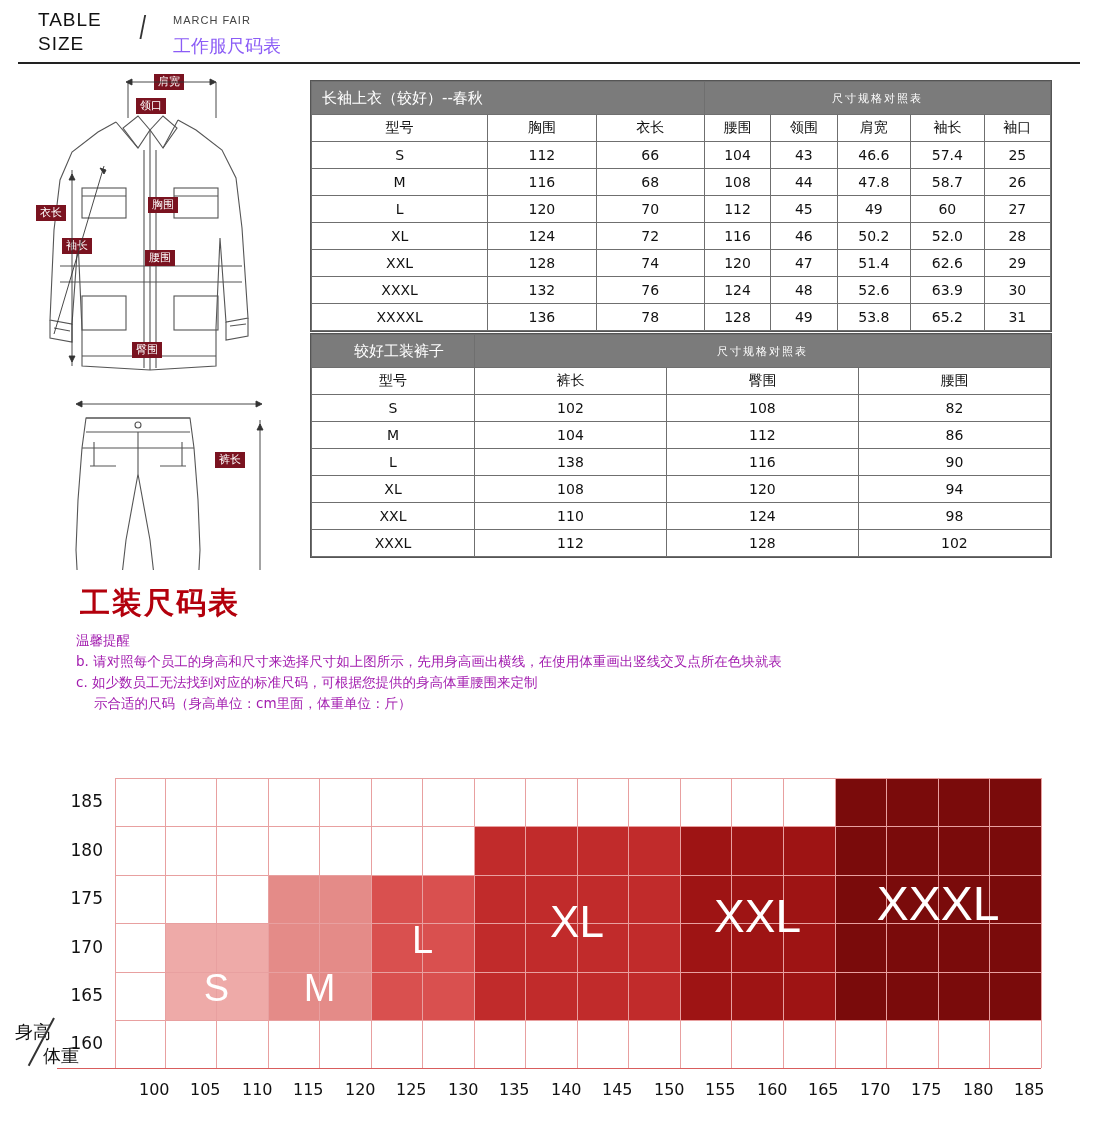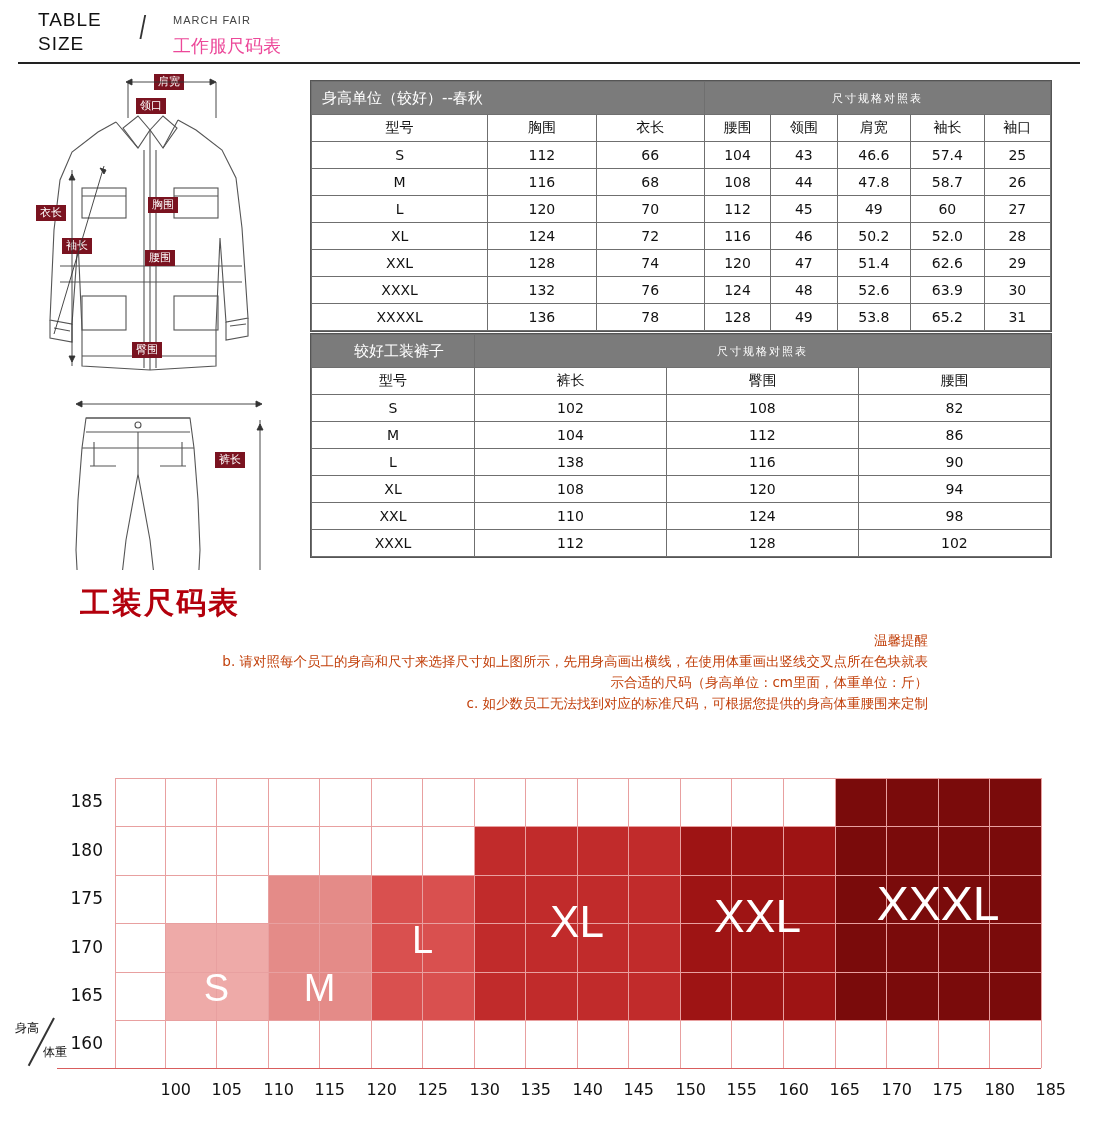"工作服尺码表" #header .right-cn { color: #ec4899 -> #8b5cf6 }
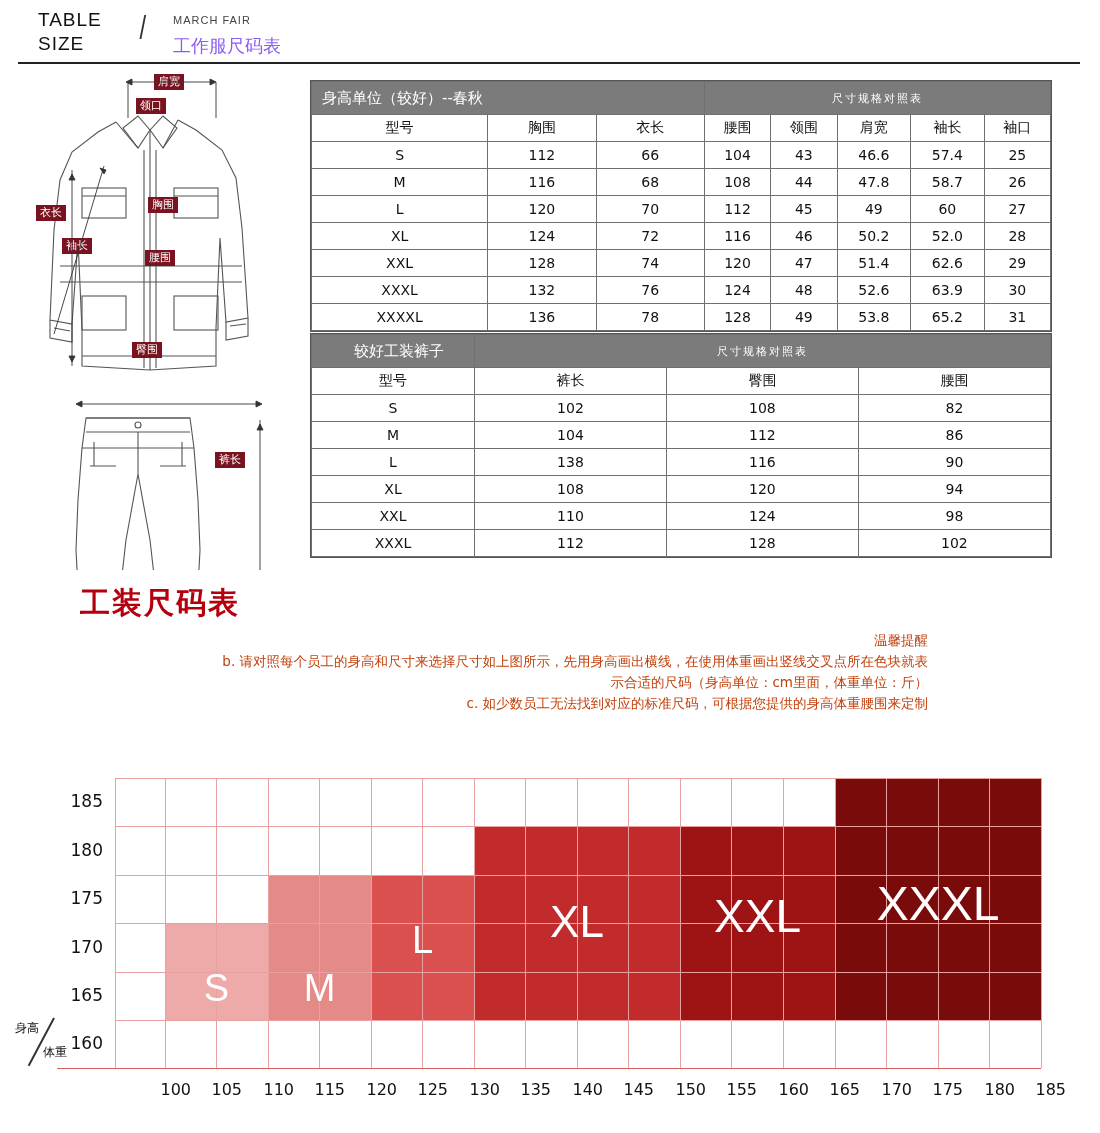"身高单位（较好）--春秋" td.bl { text: 身高单位 -> 长袖上衣 }
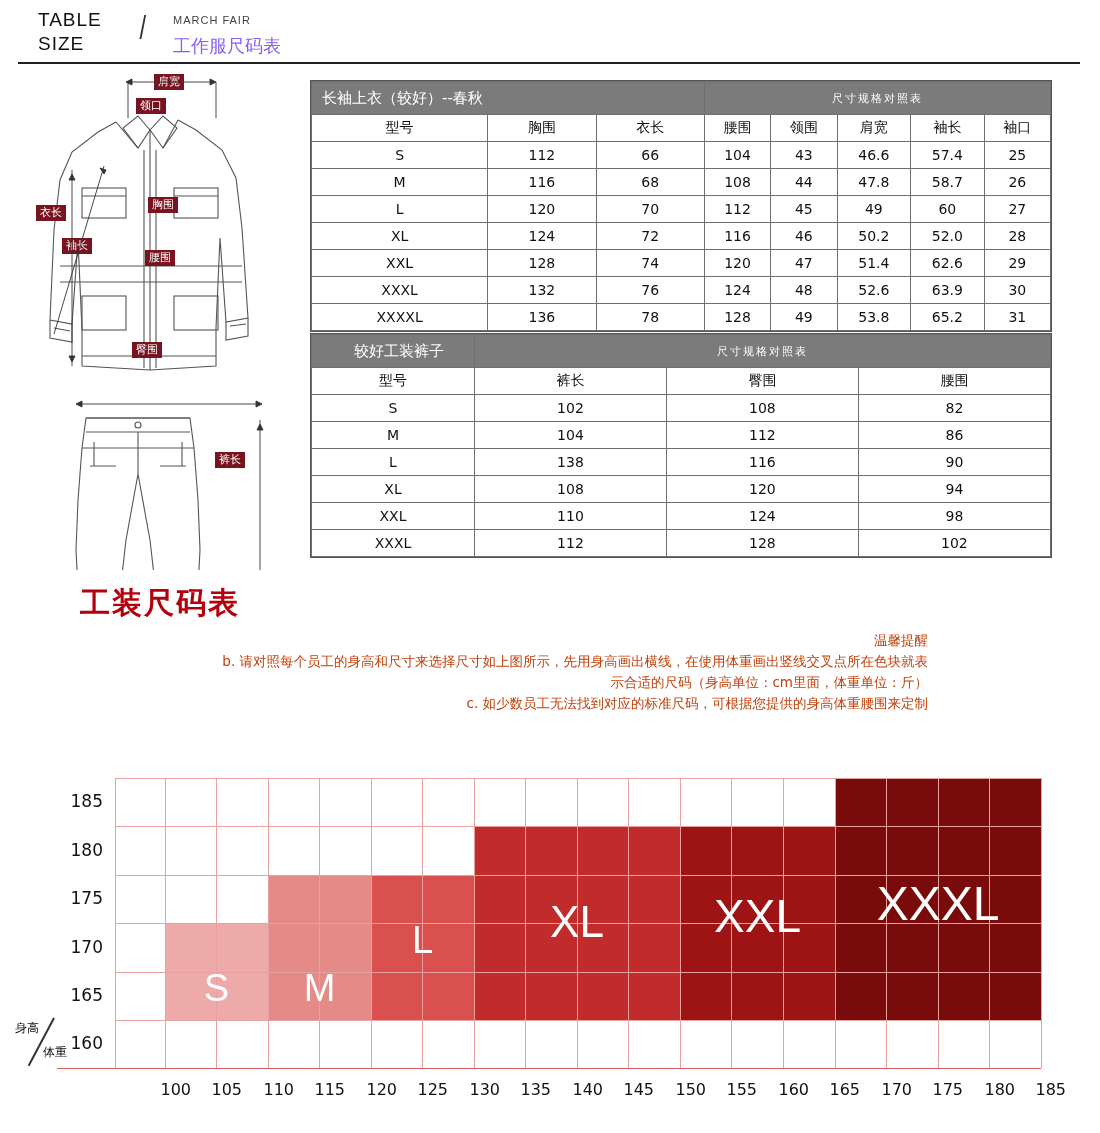"温馨提醒" #notes { color: #c2410c -> #a21caf; left: 68px -> 76px; text-align: right -> none }
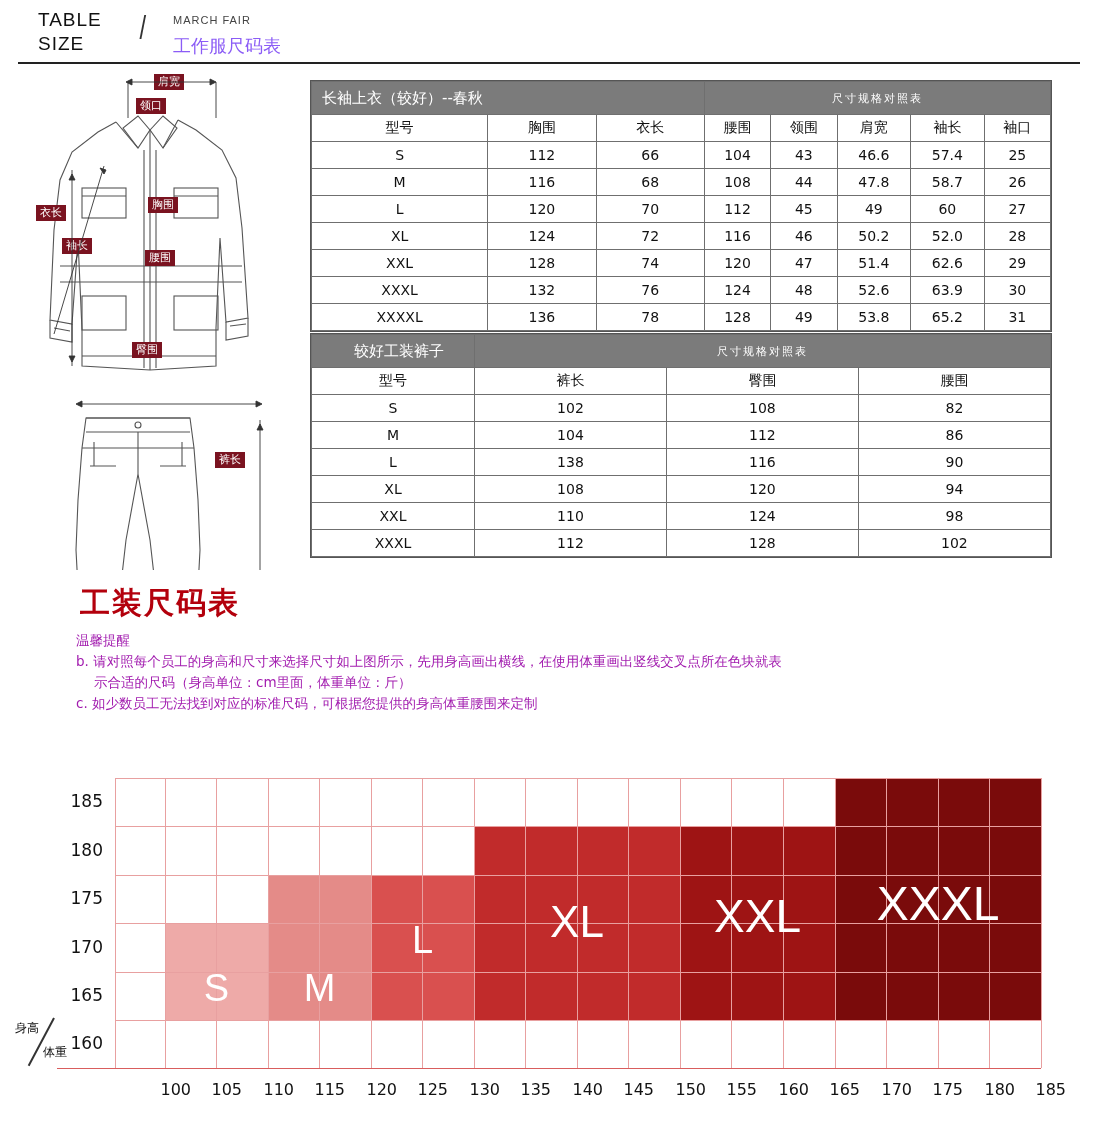"示合适的尺码（身高单位：cm里面，体重单位：斤）" div { order: before "c. 如少数员工无法找到对应的标准尺码，可根据您提供的身高体重腰围来定制" -> after "c. 如少数员工无法找到对应的标准尺码，可根据您提供的身高体重腰围来定制" }
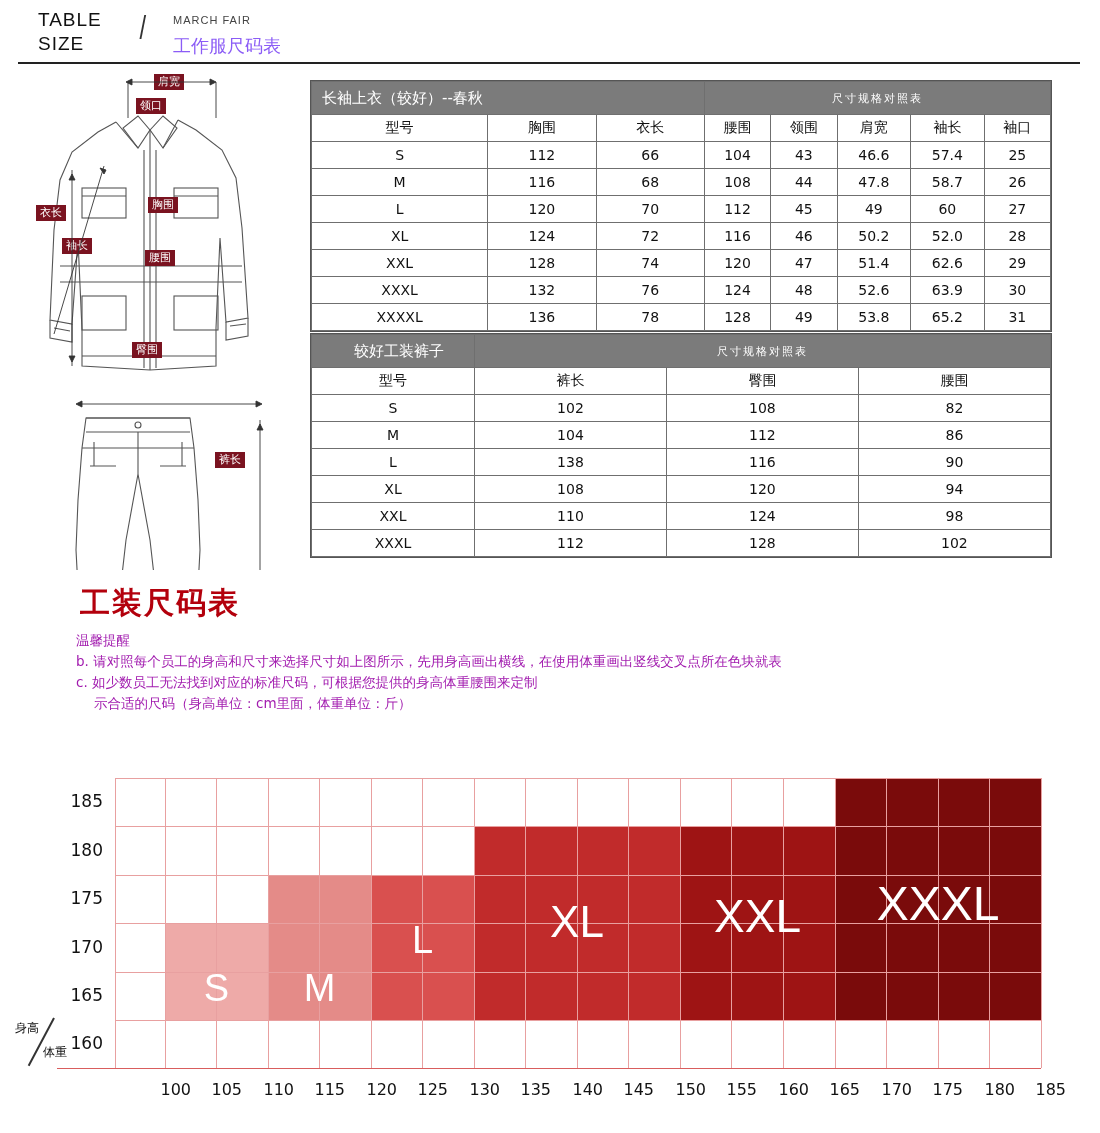"身高" #axiscorner { font-size: 12px -> 18px }
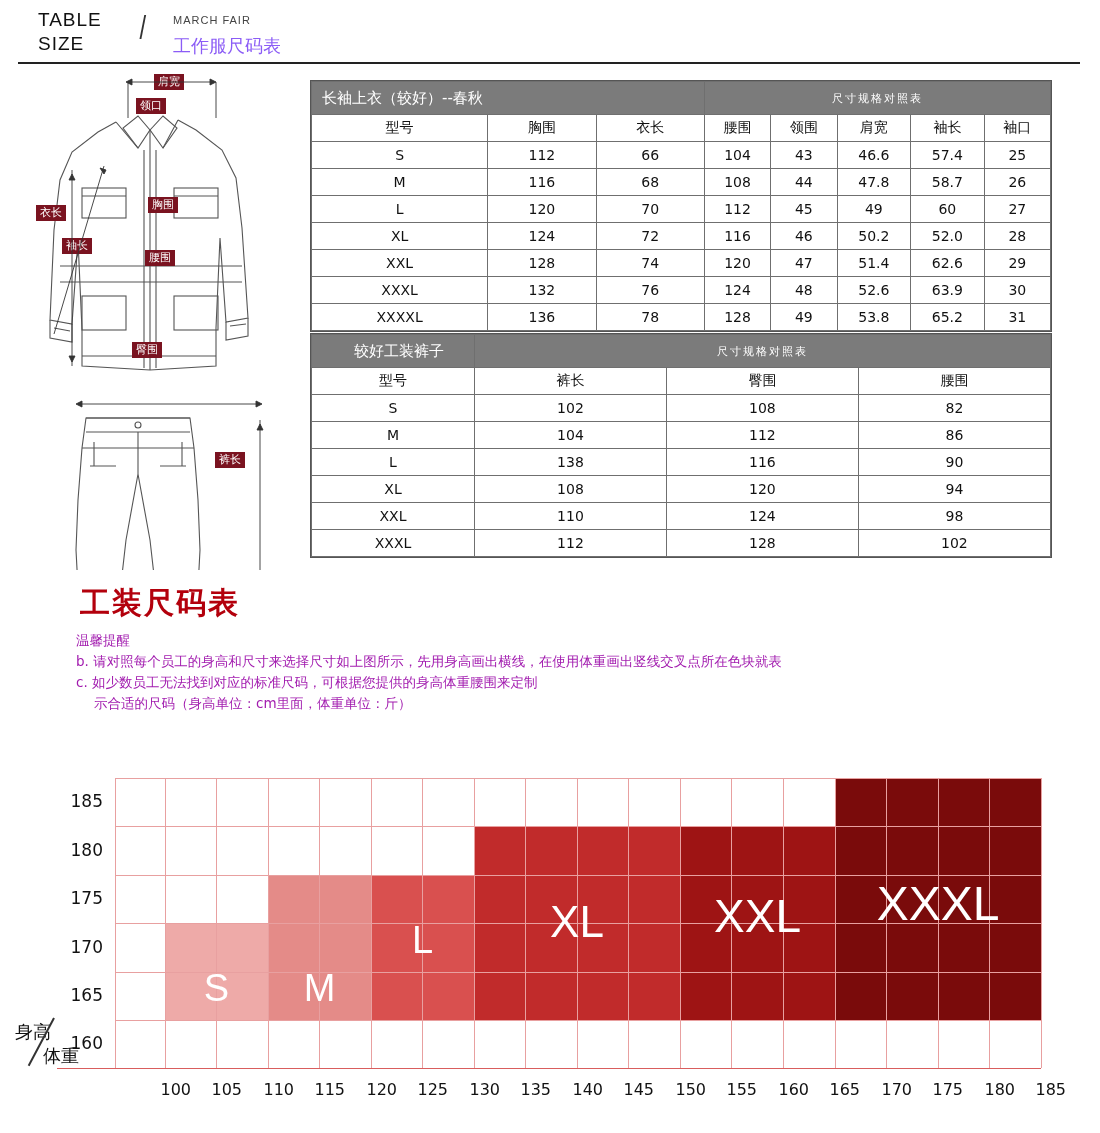"100" .xlab { text-align: right -> left }
